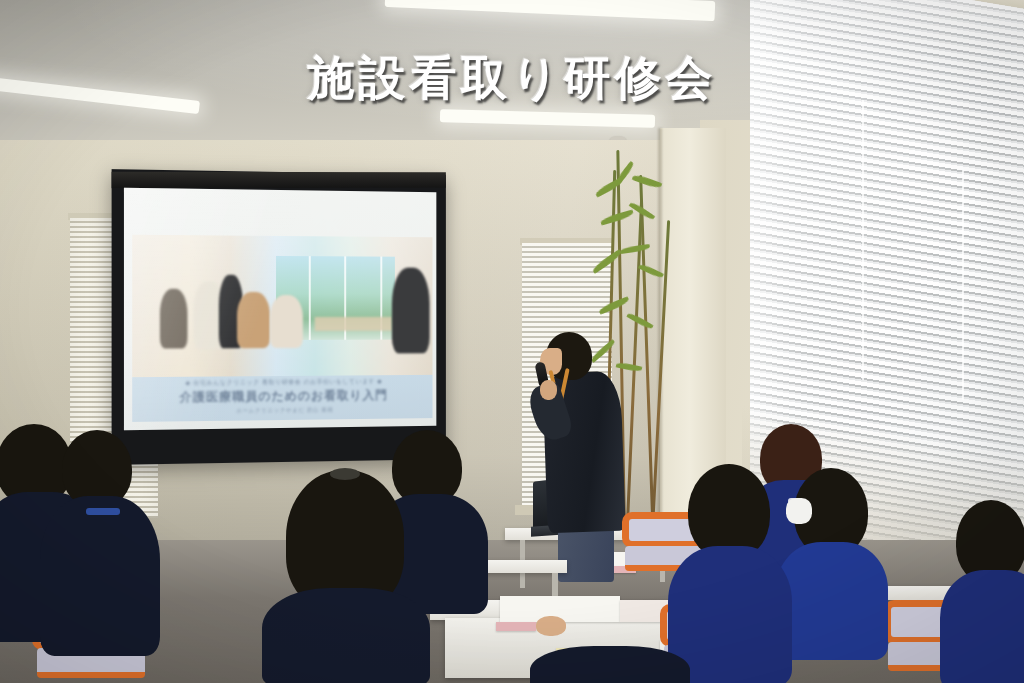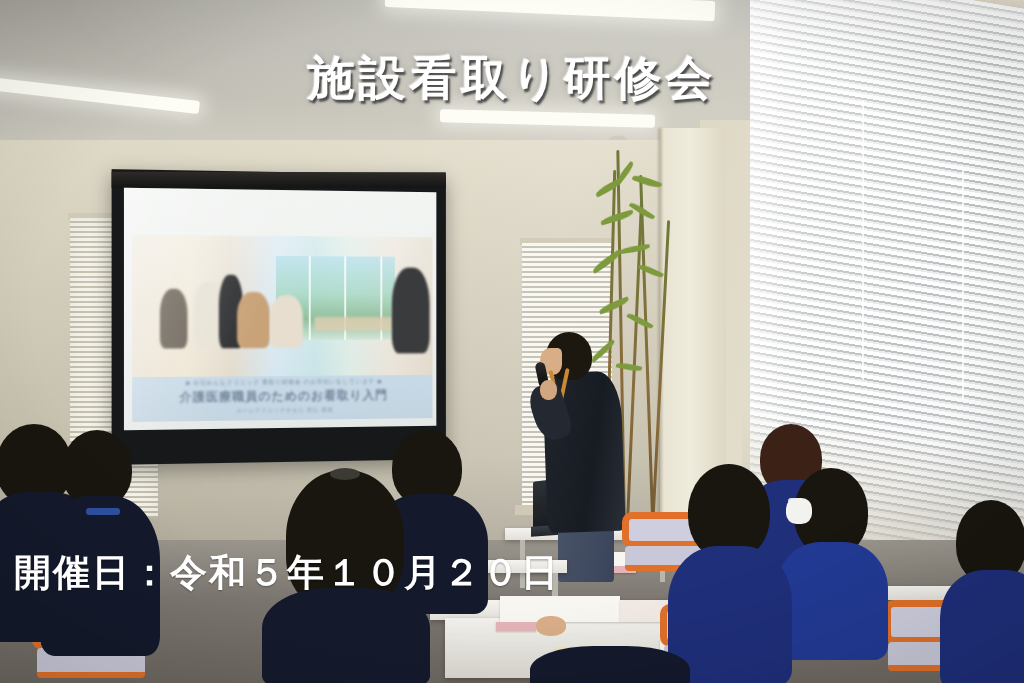"開催日：令和５年１０月２０日" div.caption { html: <div>開催日：令和５年１０月２０日</div> -> none }
